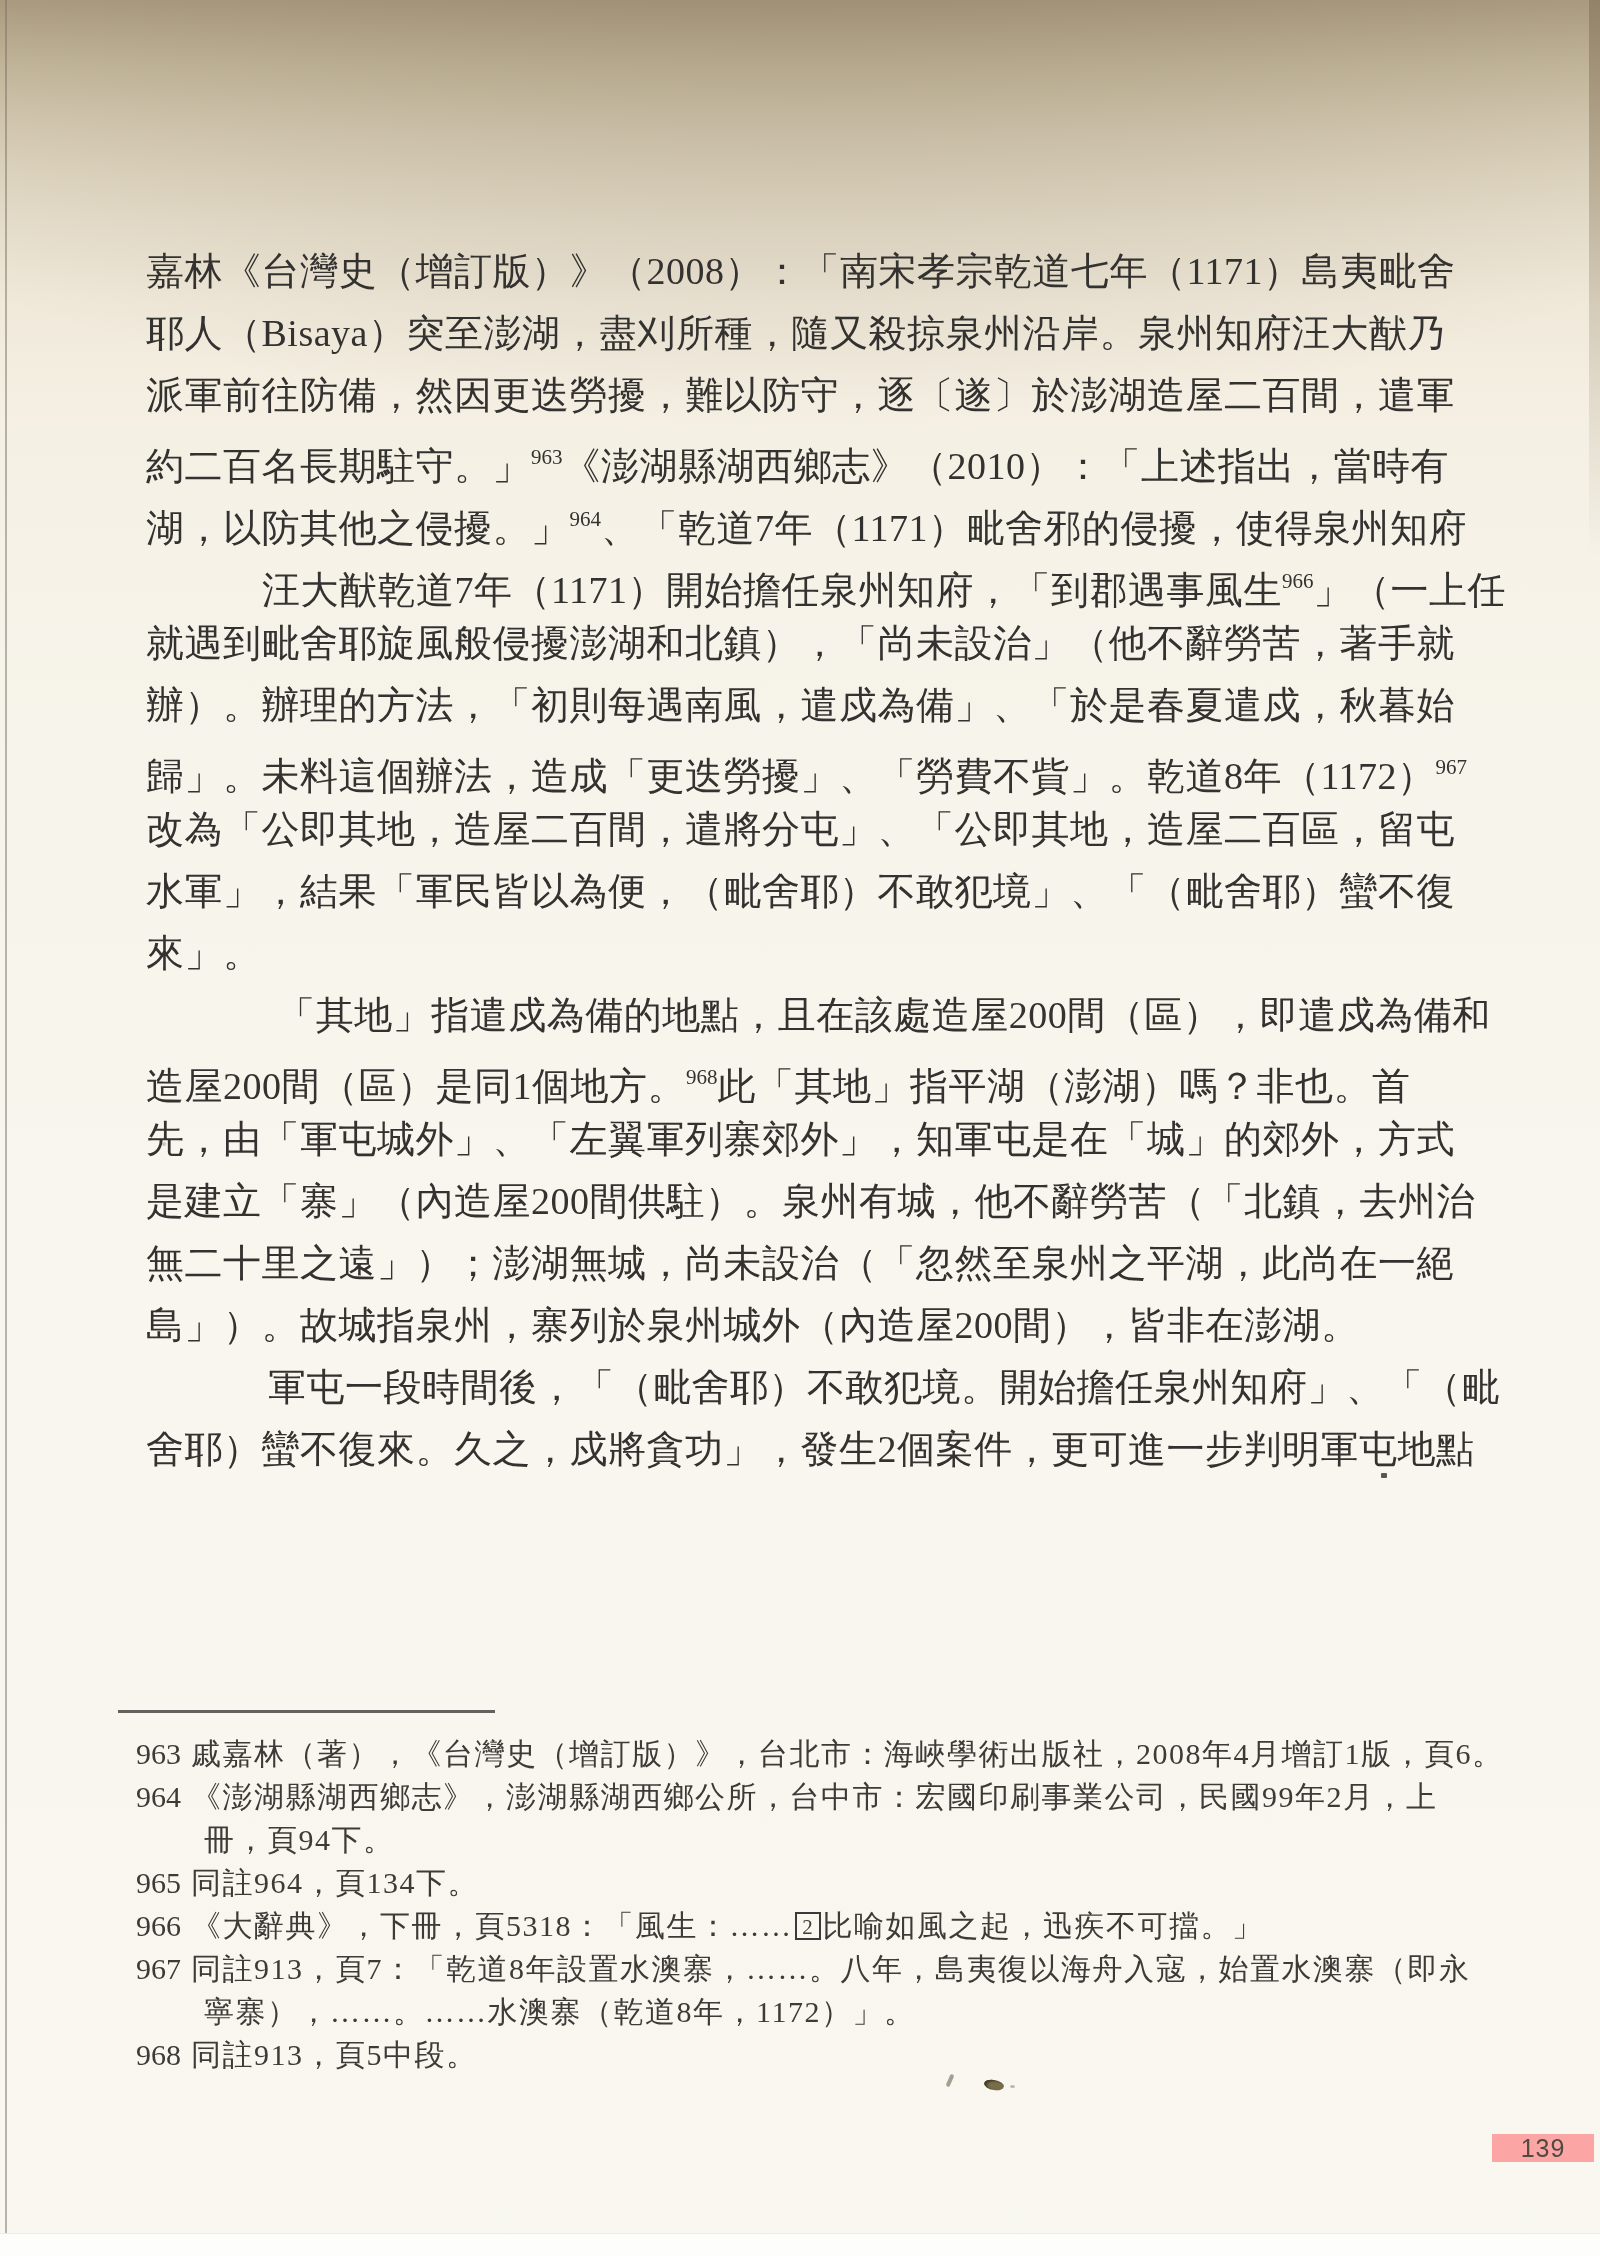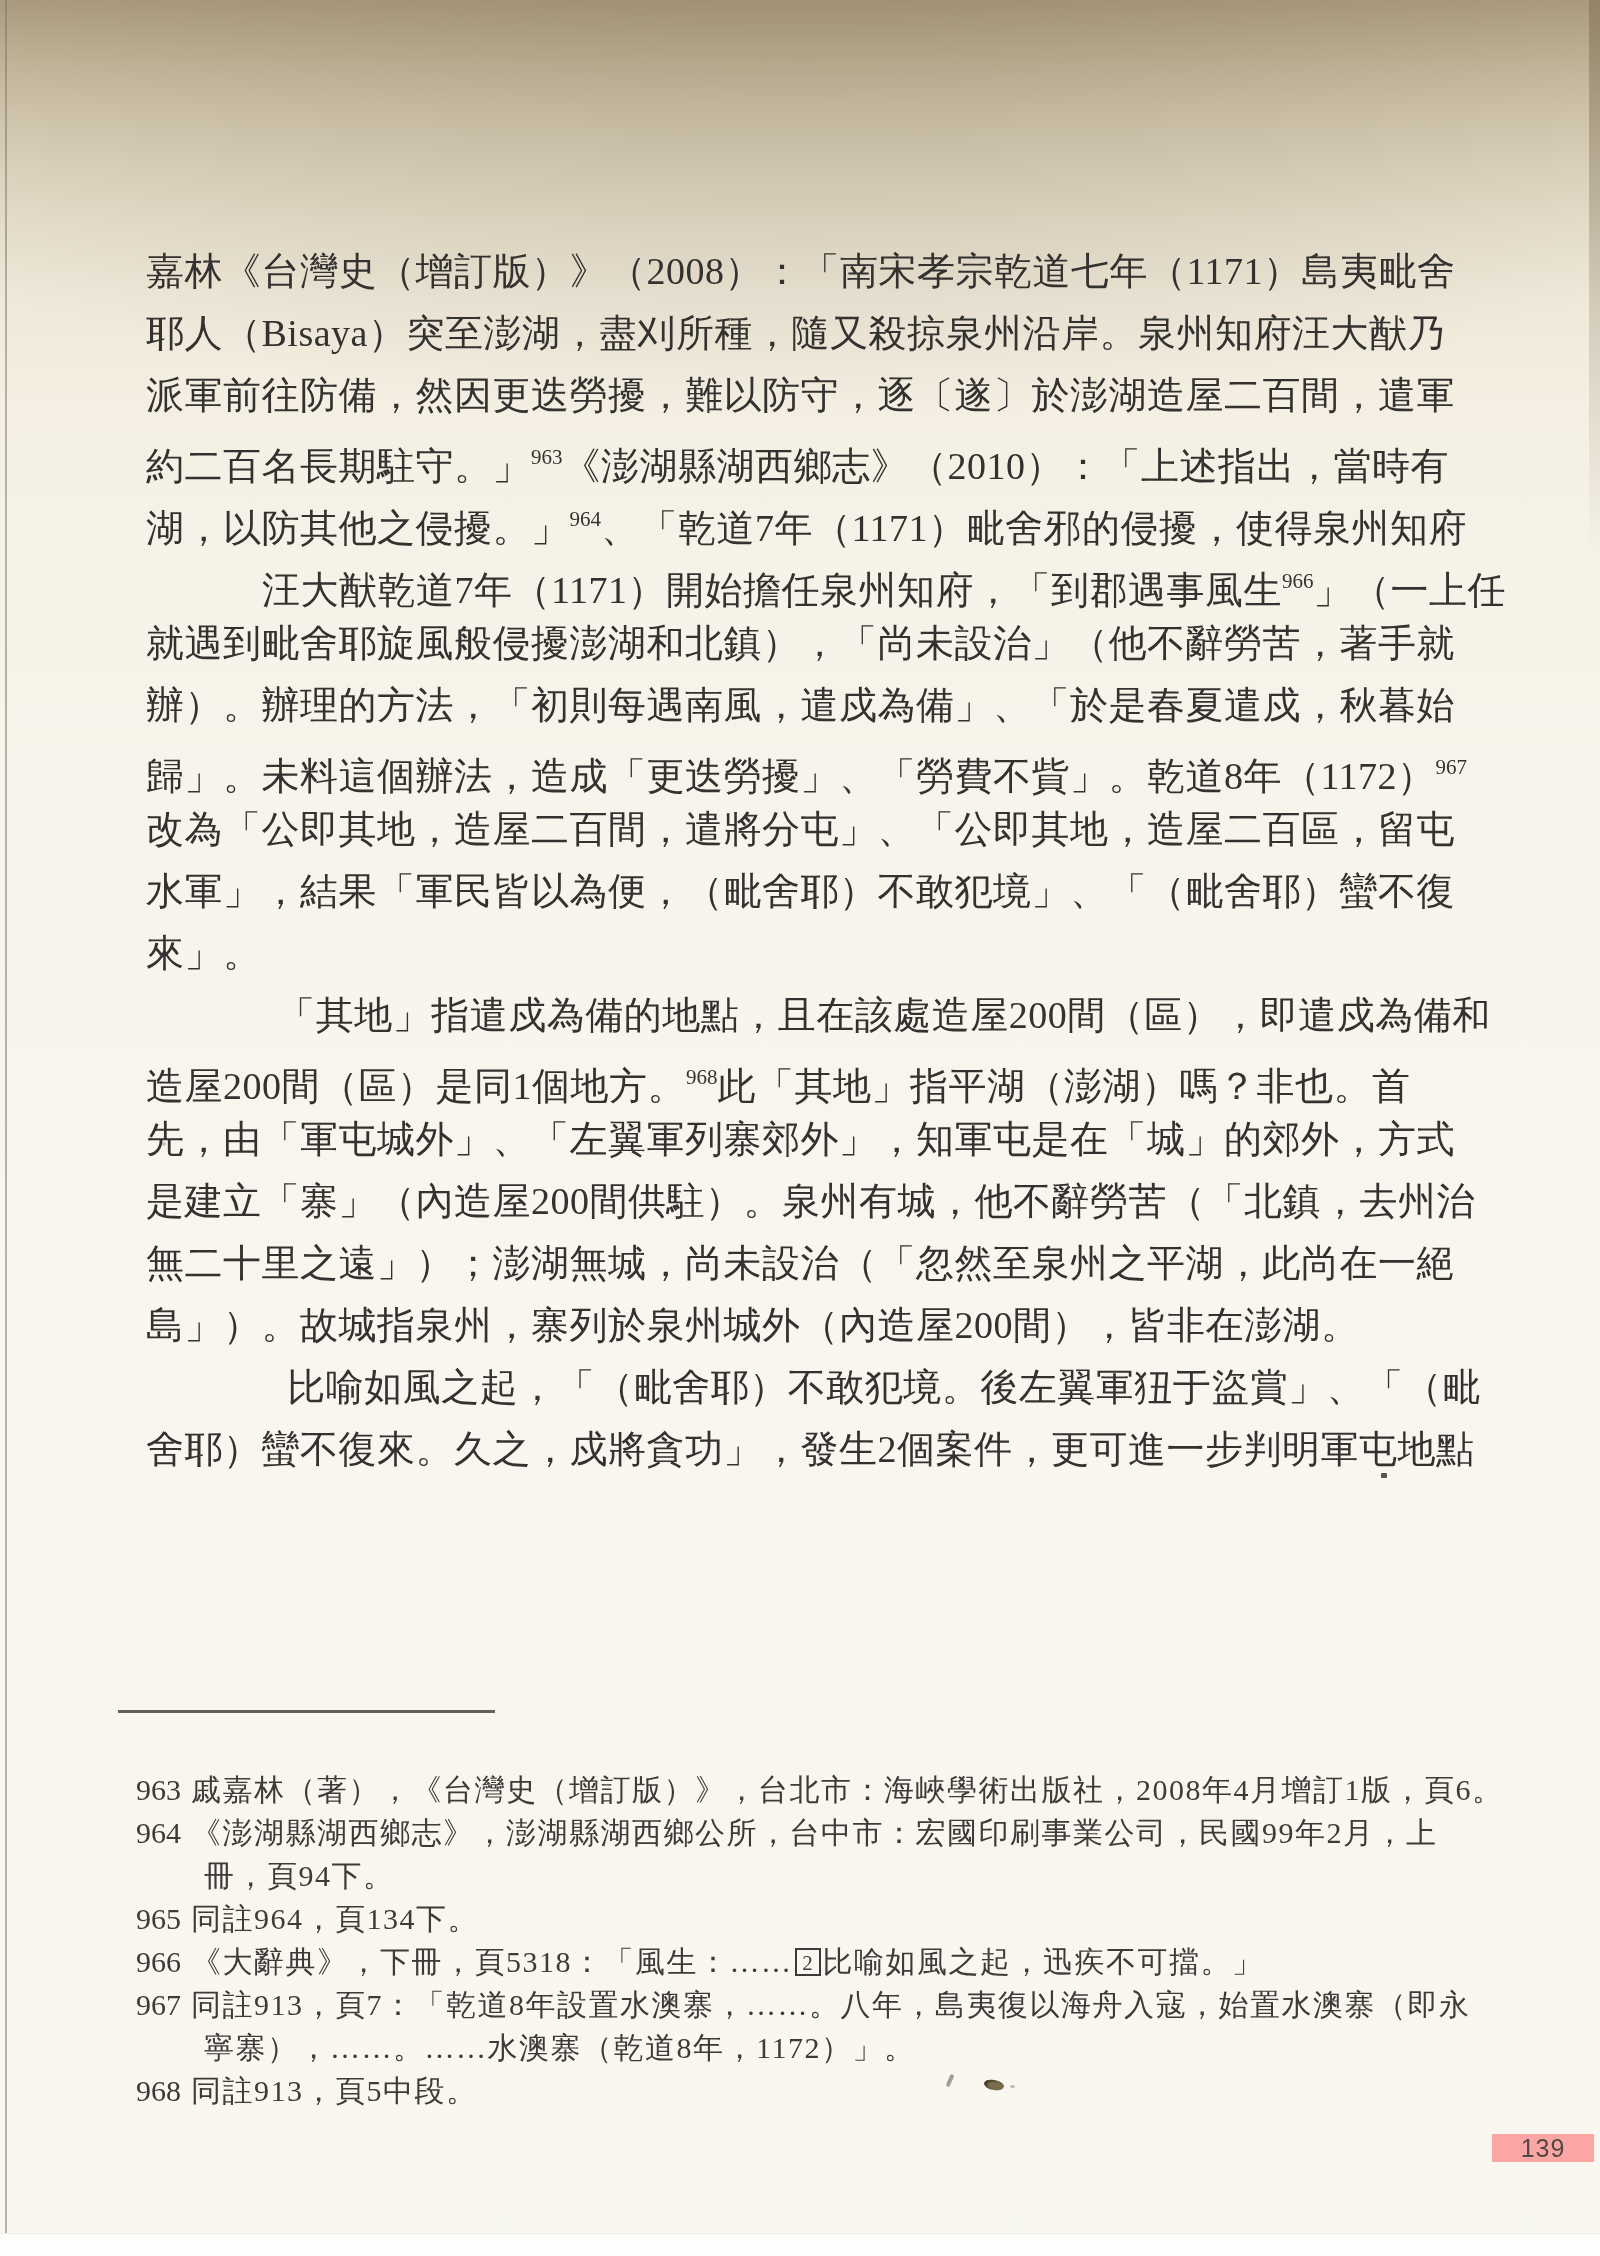"比喻如風之起，「（毗舍耶）不敢犯境。後左翼軍狃于盜賞」、「（毗" span { text: 比喻如風之起，「（毗舍耶）不敢犯境。後左翼軍狃于盜賞 -> 軍屯一段時間後，「（毗舍耶）不敢犯境。開始擔任泉州知府 }
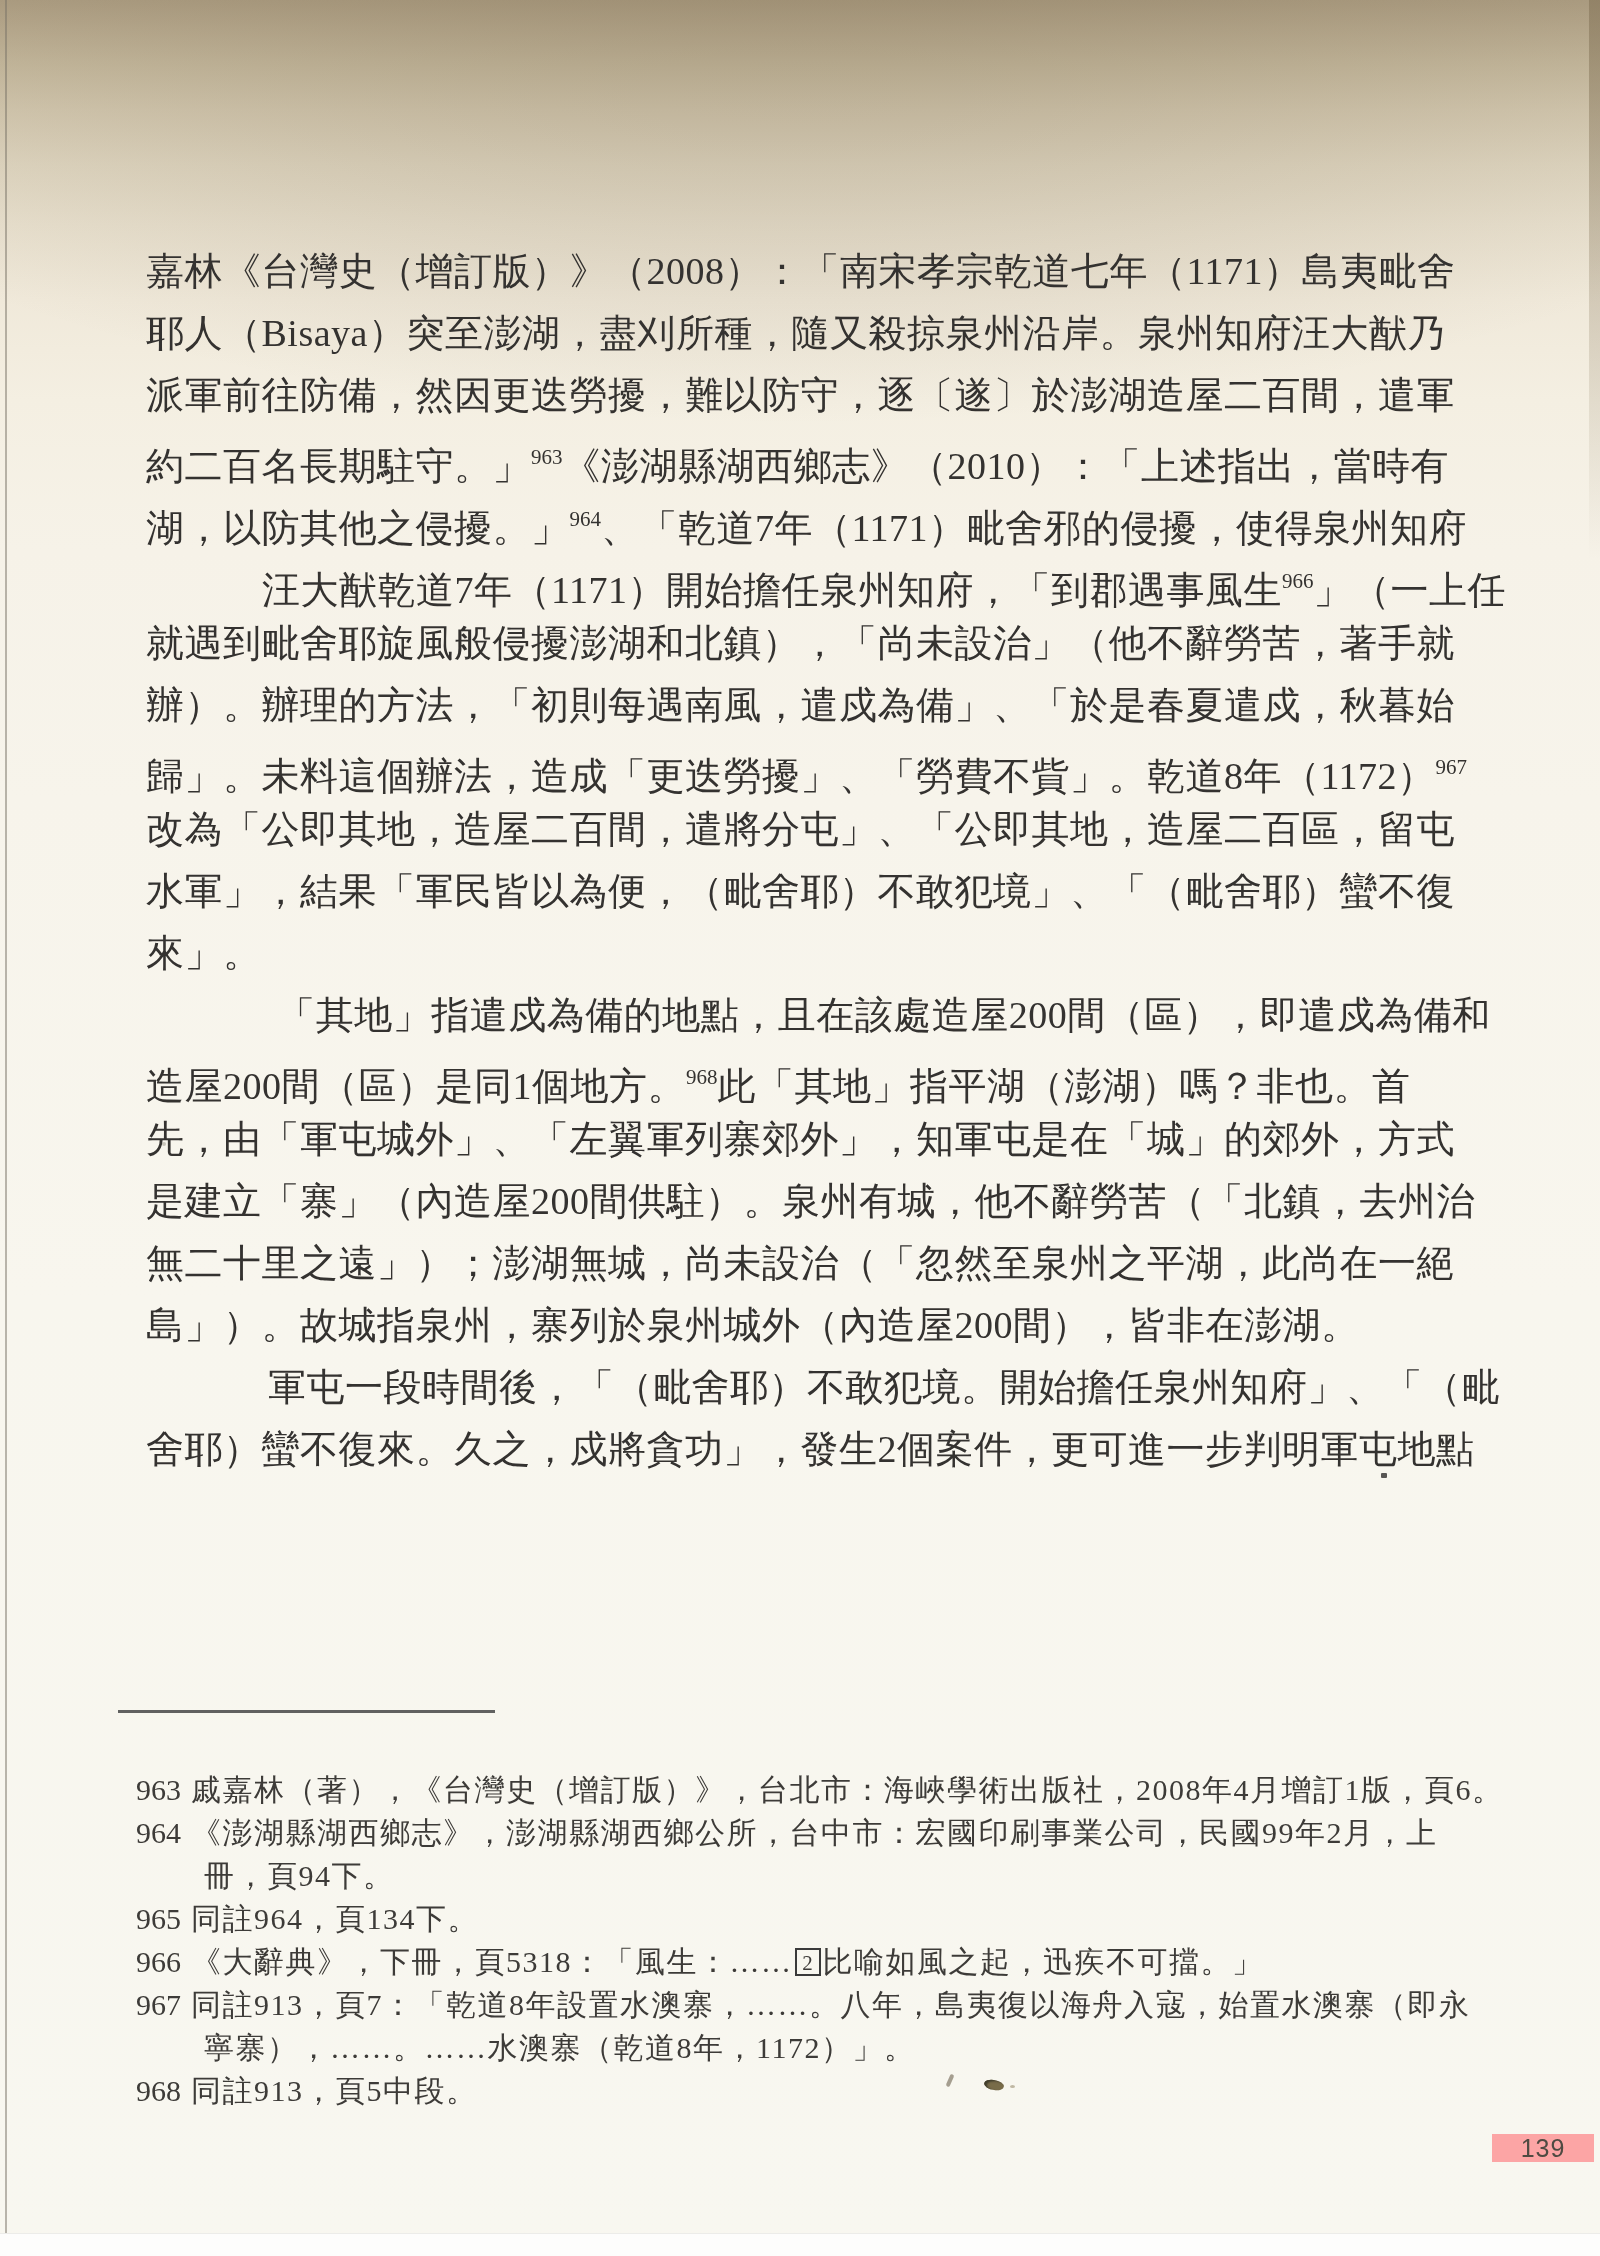"963 戚嘉林（著），《台灣史（增訂版）》，台北市：海峽學術出版社，2008年4月增訂1版，頁6。" .footnotes { margin-top: 36px -> none }
